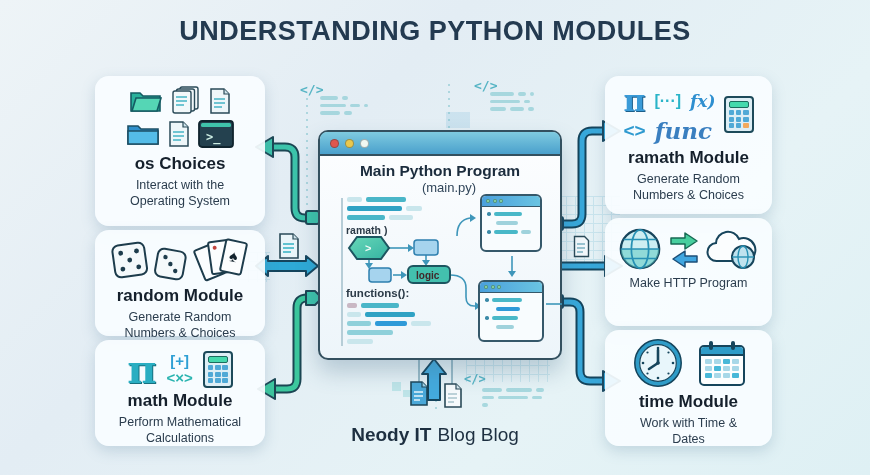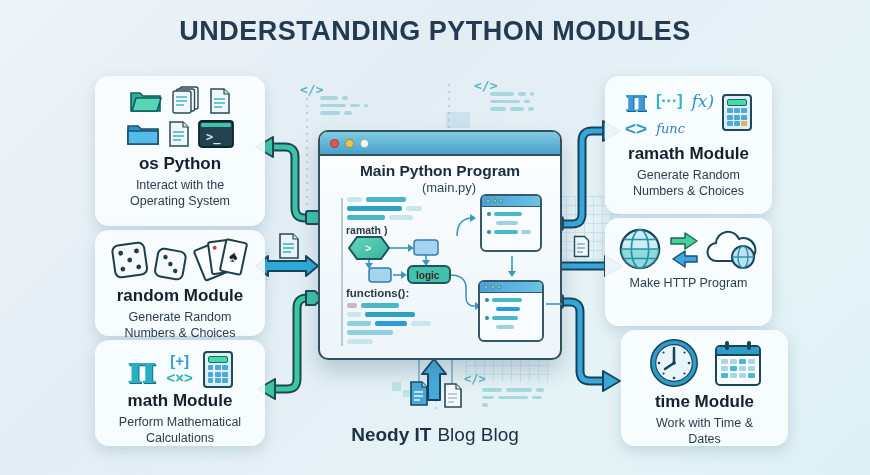"fx)" .sym-serif { font-weight: normal -> bold }
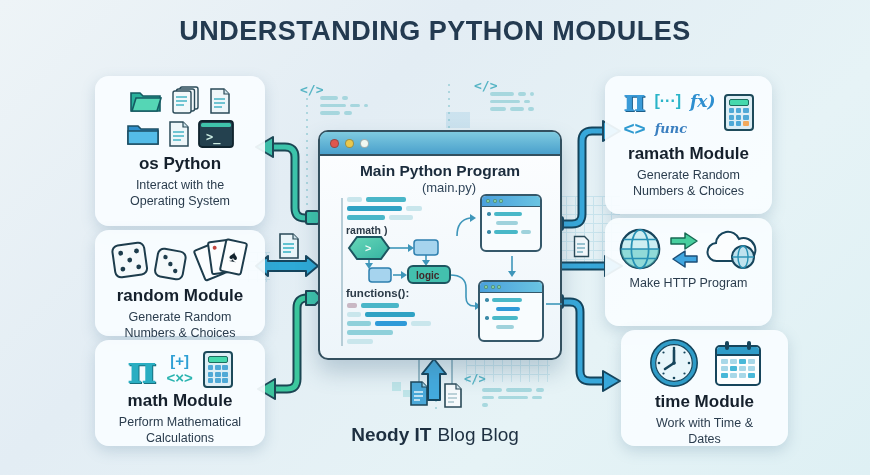"func" span.sym-serif { font-size: 13px -> 23px }
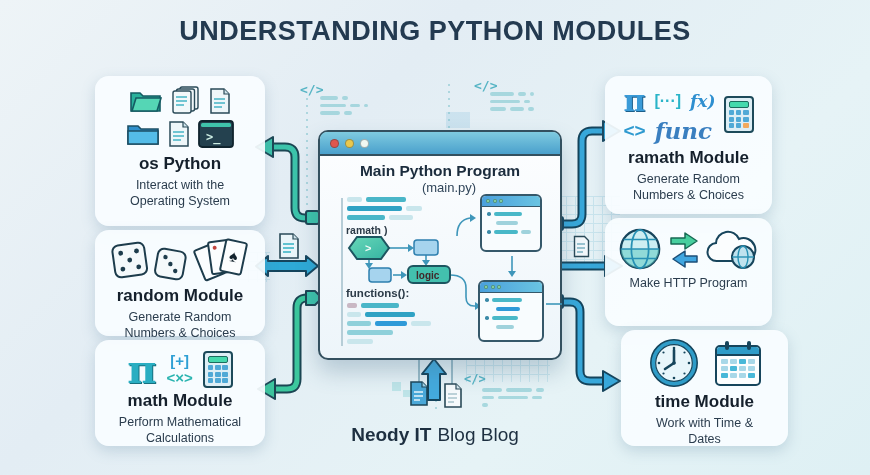"os Python" div.card-title { text: Python -> Choices }
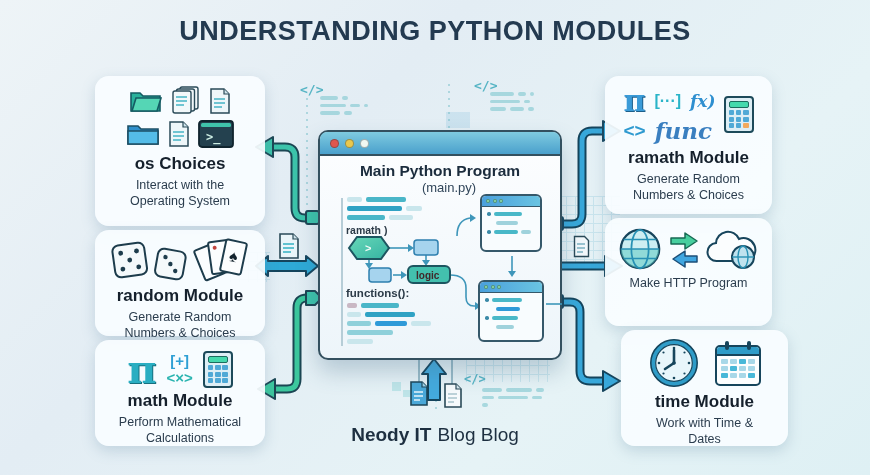"time Module" div.card { margin-left: 16px -> none }
